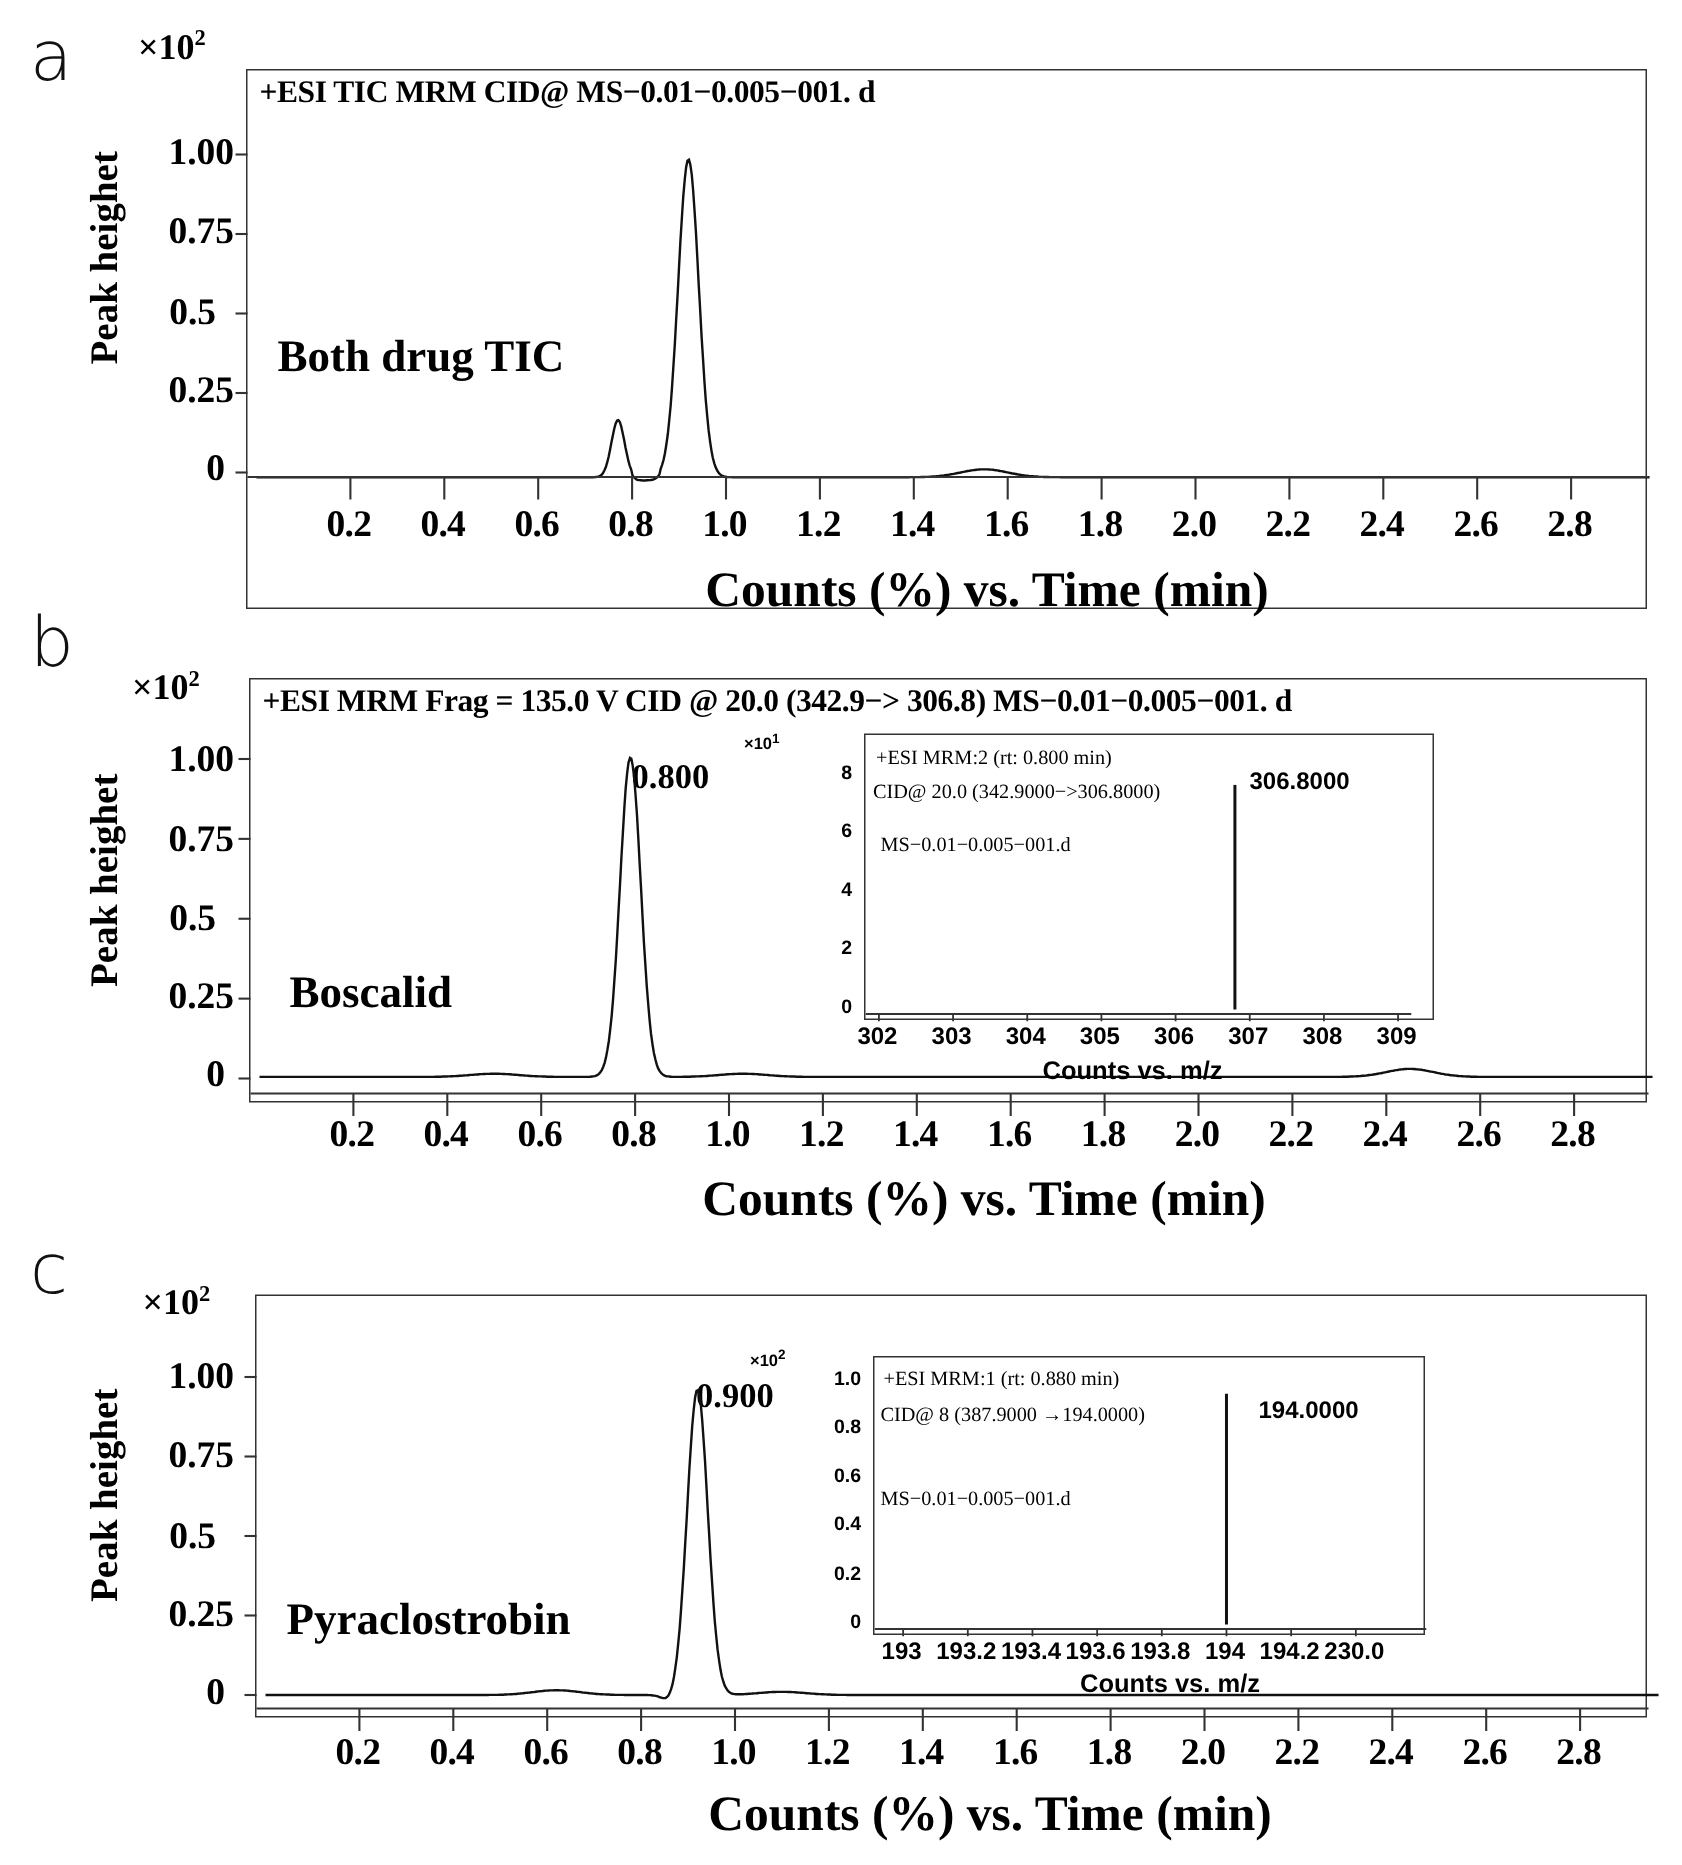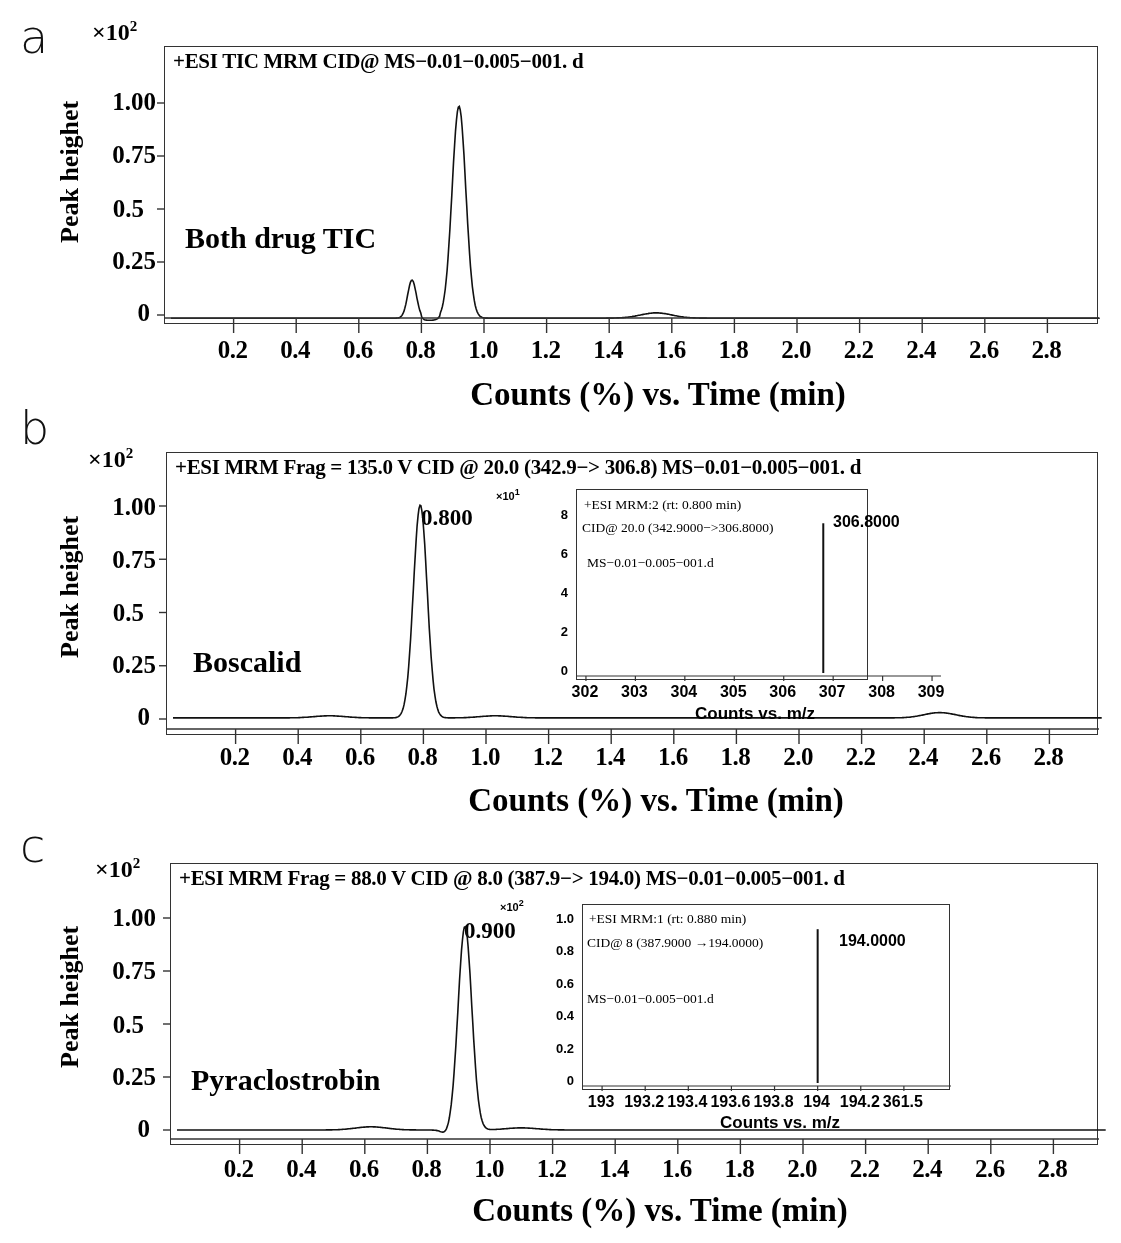"+ESI TIC MRM CID@ MS−0.01−0.005−001." div.plot { height: 278px -> 360px }
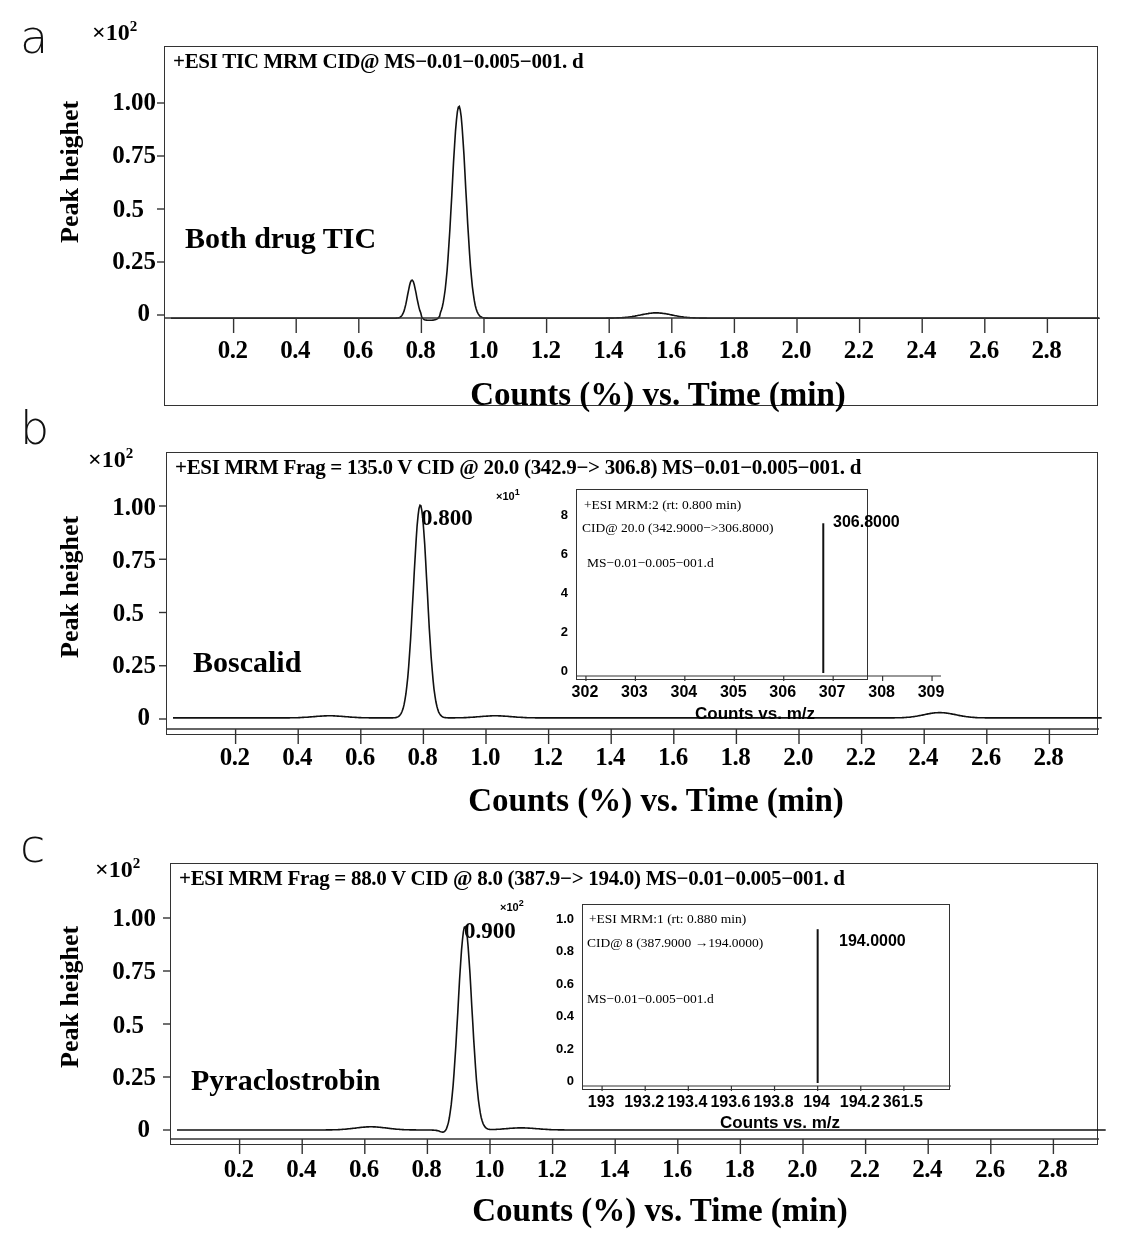"+ESI MRM:2 (rt: 0.800 min)" div.inset-box { width: 292px -> 380px }
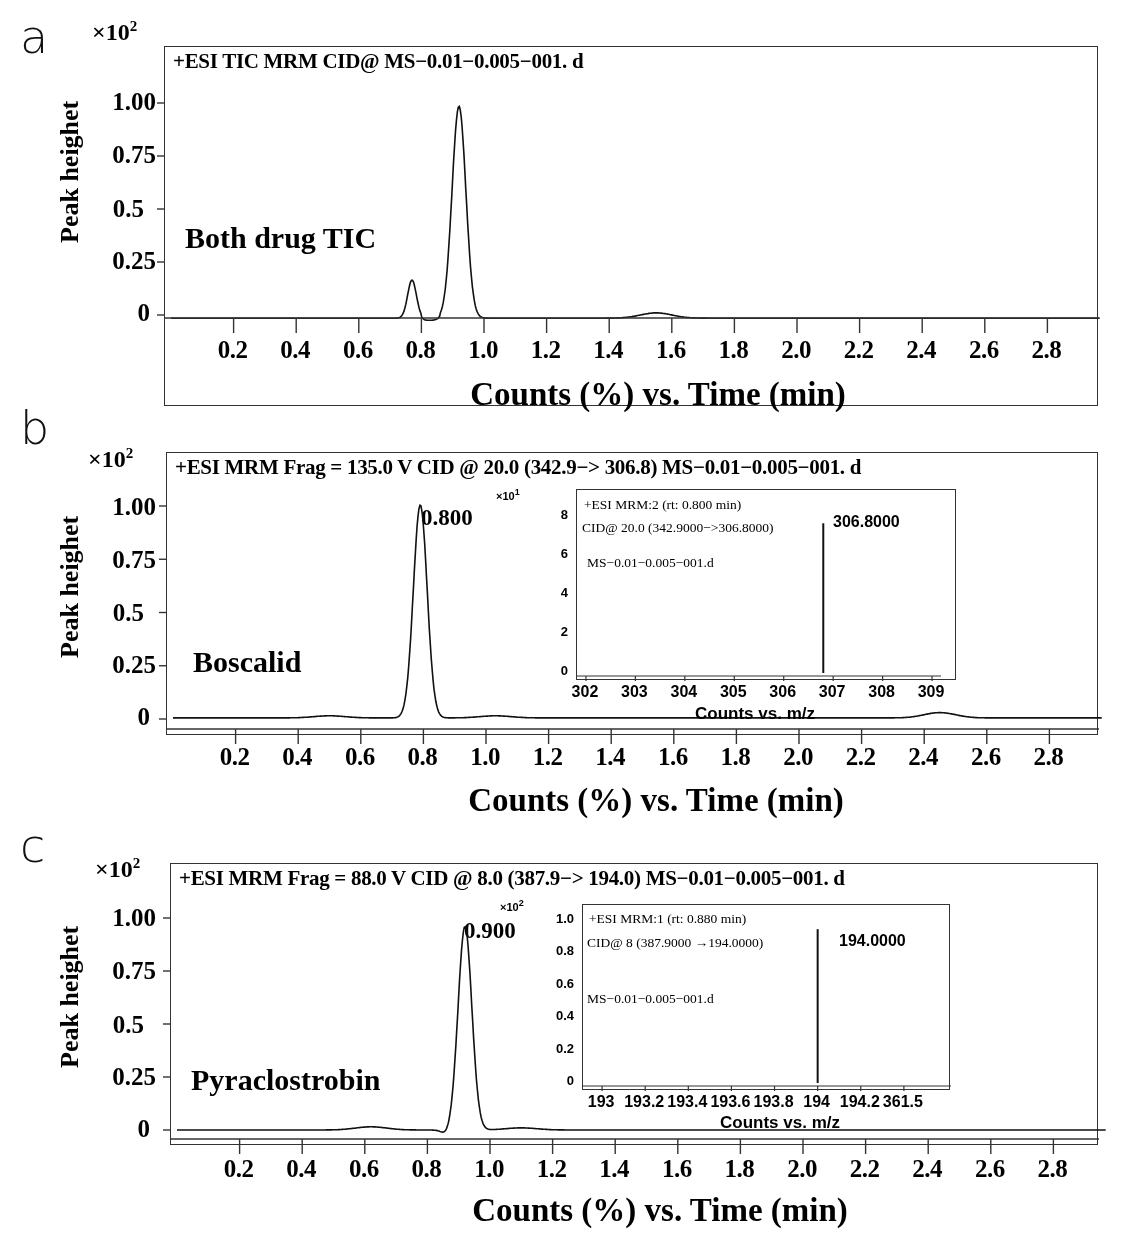"+ESI MRM Frag = 88.0" div.plot-title { html: <div>+ESI MRM Frag = 88.0 V CID @ 8.0 (387.9−&gt; 194.0) MS−0.01−0.005−001. d</div> -> none }
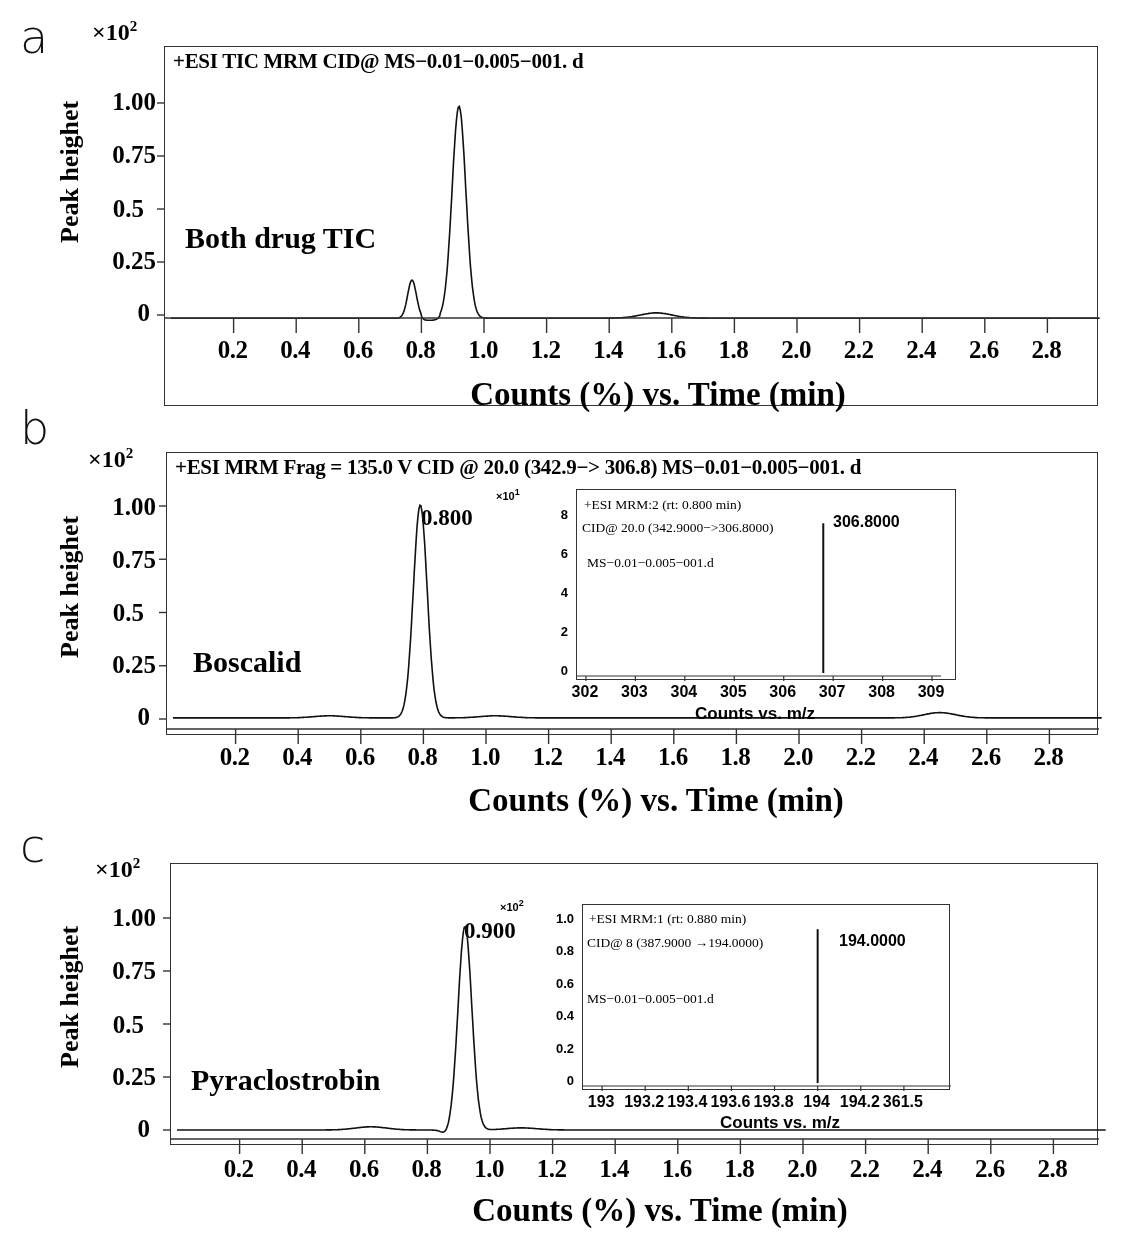"361.5" div.inset-xtick { text: 361.5 -> 230.0 }
